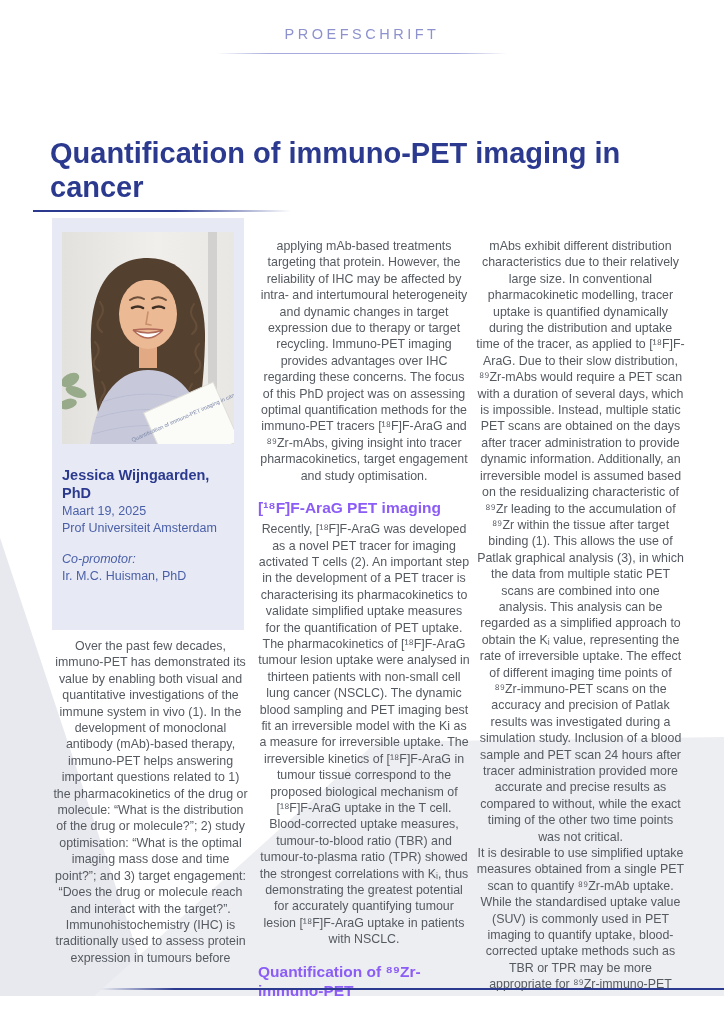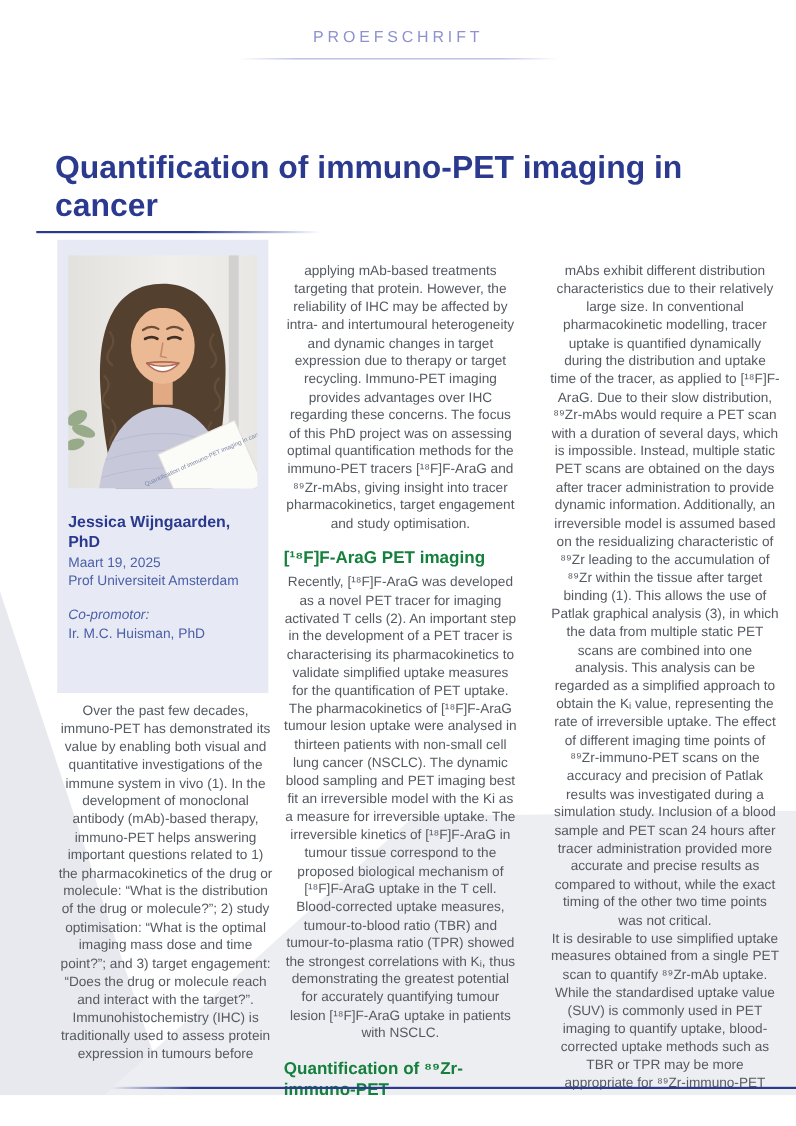"mAbs exhibit different distribution" .col-right { margin-left: 24px -> none }
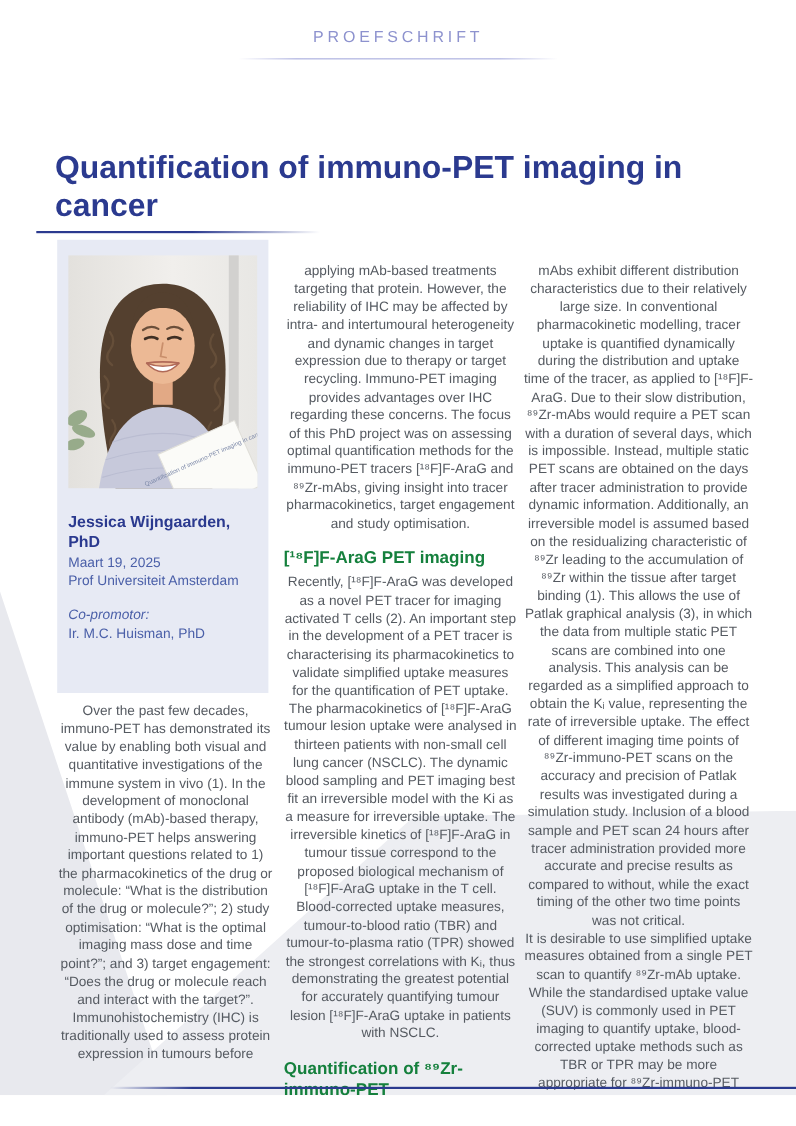"[¹⁸F]F-AraG PET imaging" .col h3 { color: #15803d -> #8b5cf6 }
